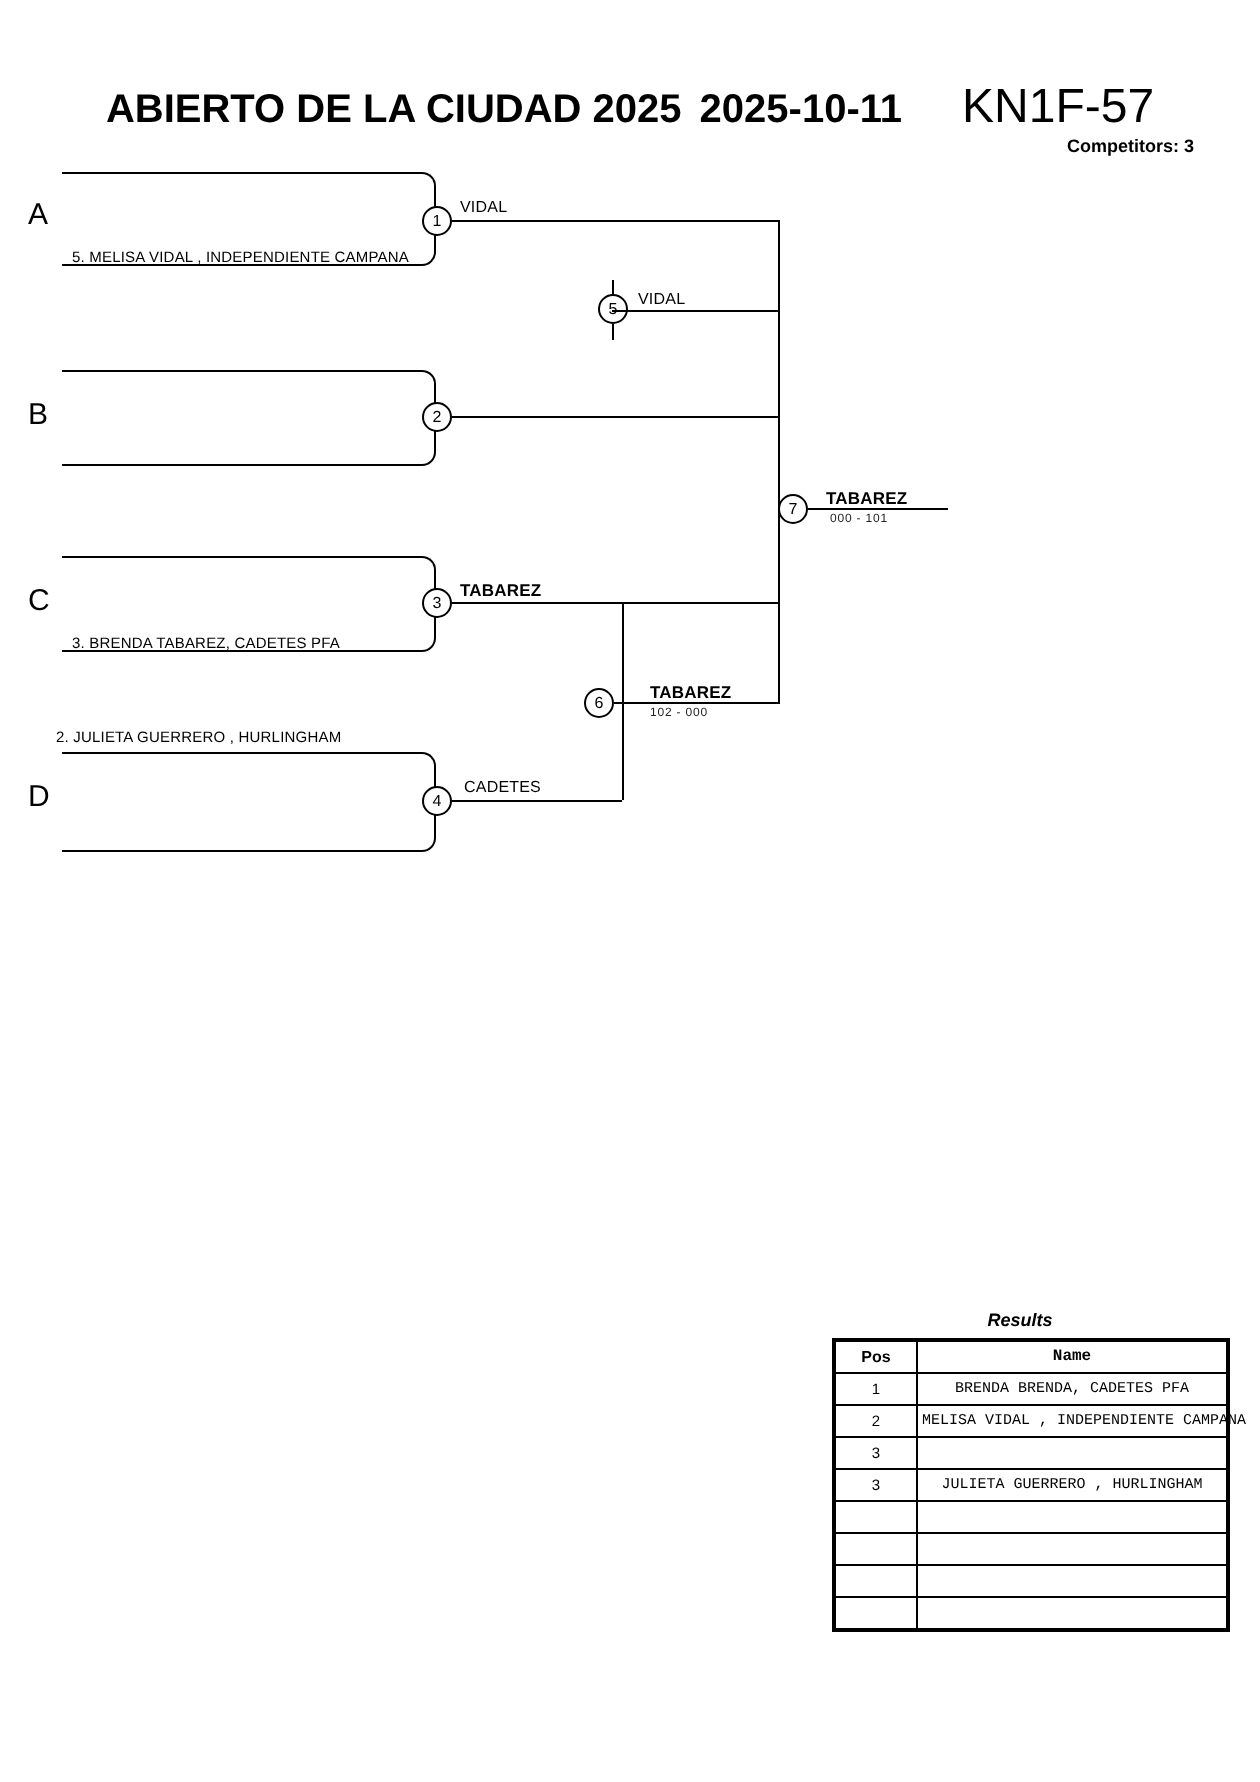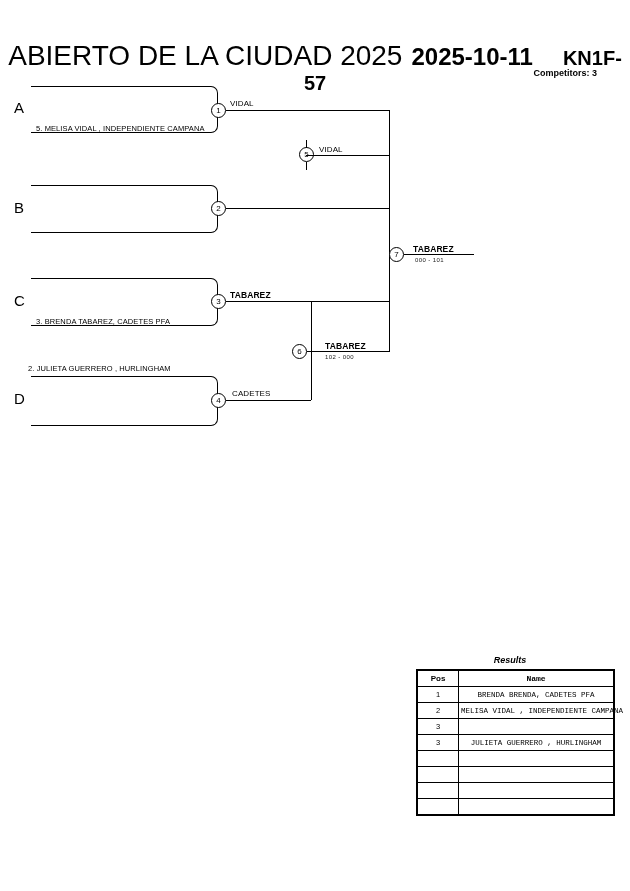"ABIERTO DE LA CIUDAD 2025" .hdr-title { font-size: 28px -> 20px; font-weight: normal -> bold }
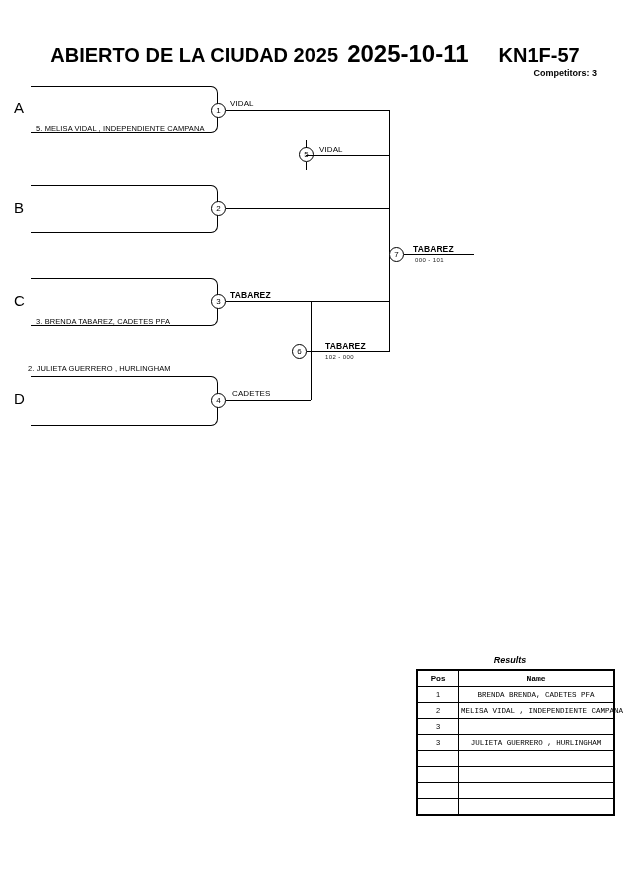"2025-10-11" .hdr-date { font-size: 24px -> 20px }
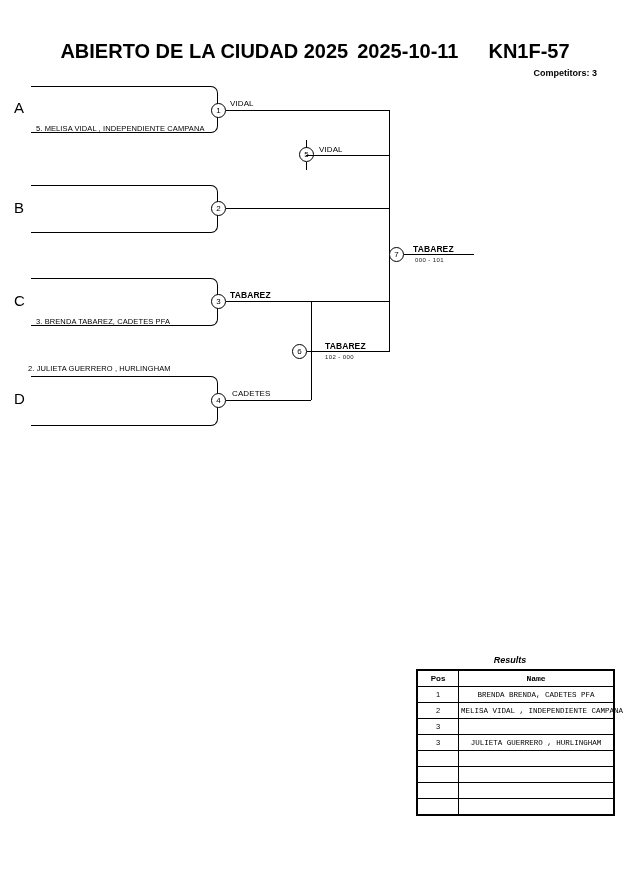"KN1F-57" .hdr-cat { font-size: 20px -> 24px; font-weight: bold -> normal }
